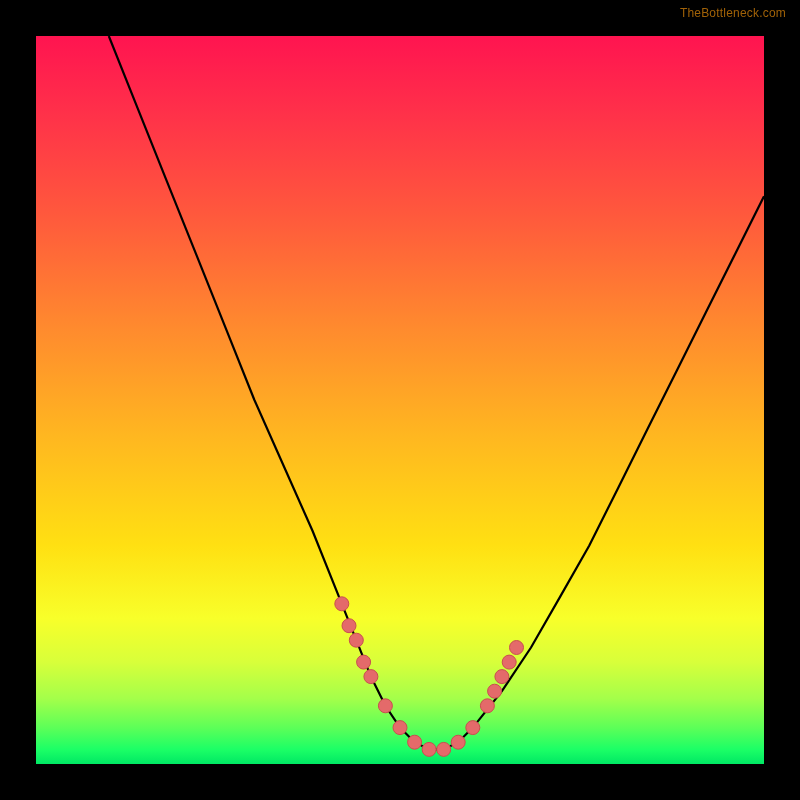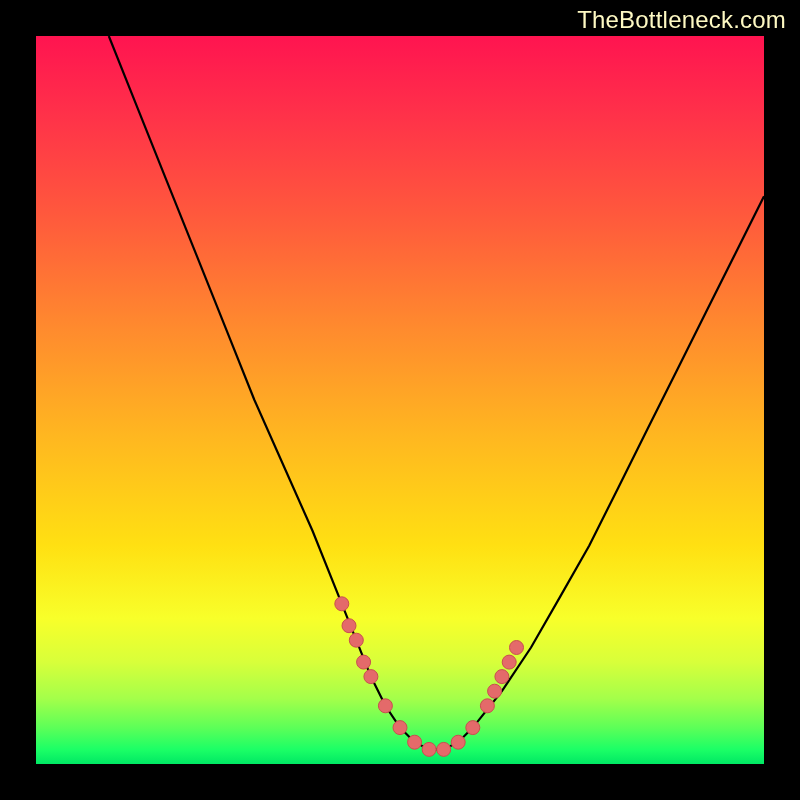"TheBottleneck.com" .watermark { color: #fef9c3 -> #a16207; font-size: 24px -> 12px }
